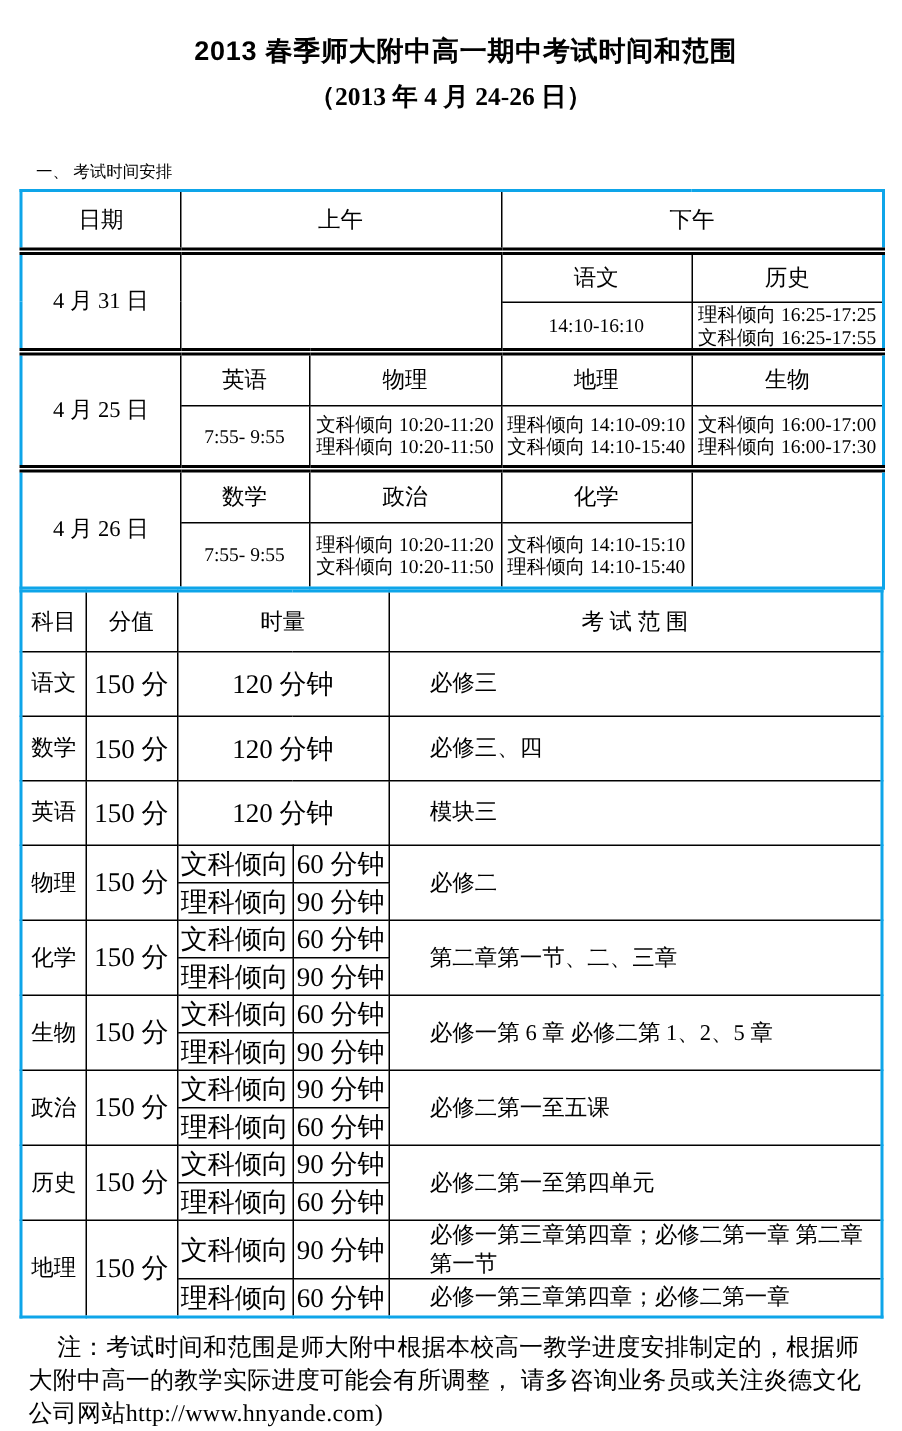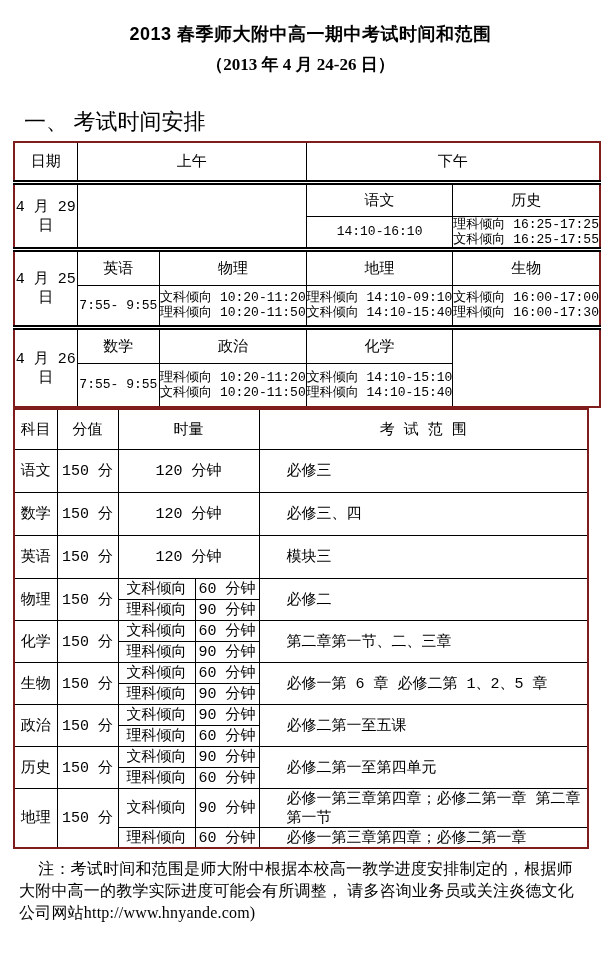"一、 考试时间安排" .section-heading { font-size: 22px -> 11px }
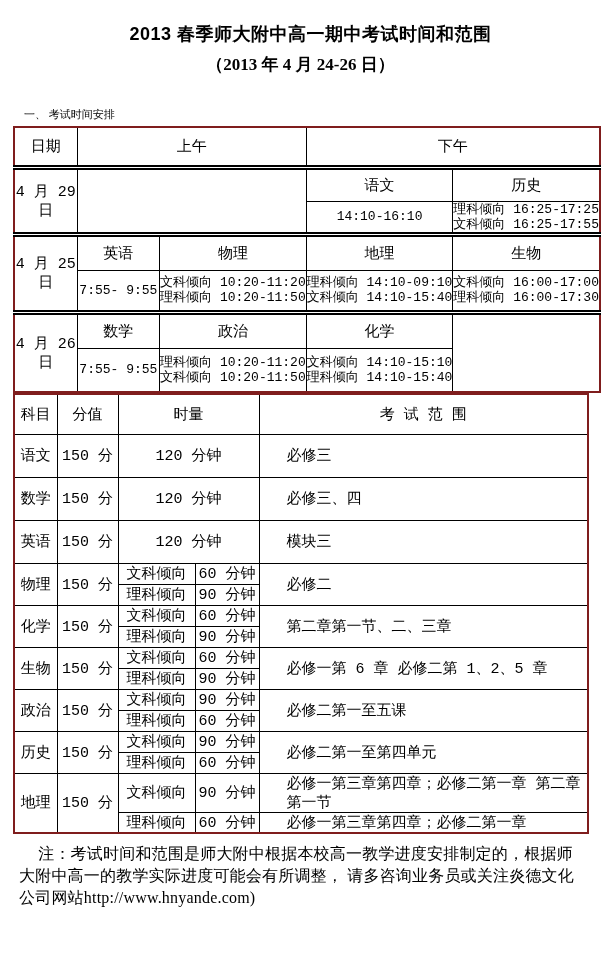"日期" table { border: 2px solid #7f1d1d -> 2px solid #0ea5e9; font-family: Liberation Mono, monospace -> none }
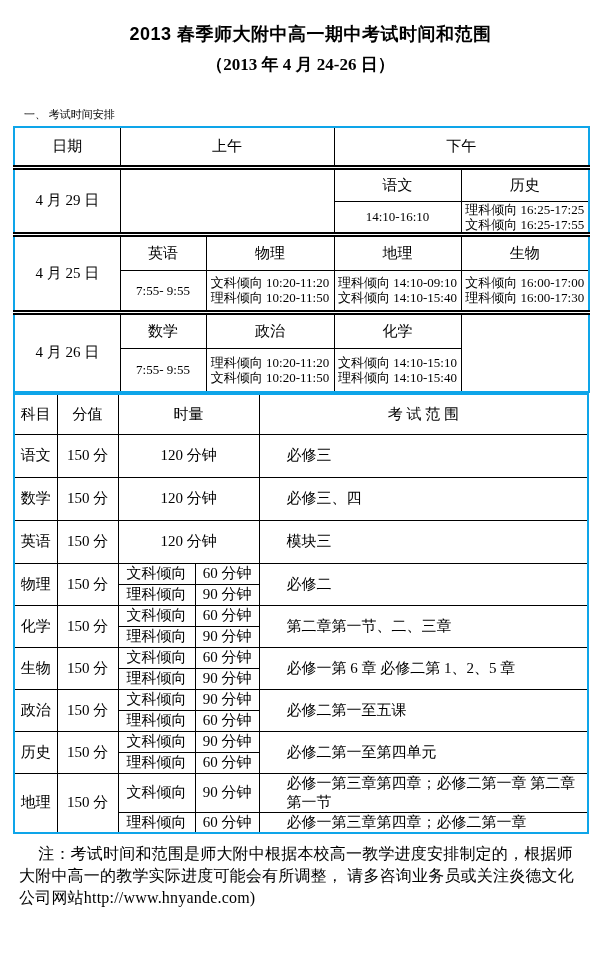"4 月 29 日" td { text: 29 -> 31 }
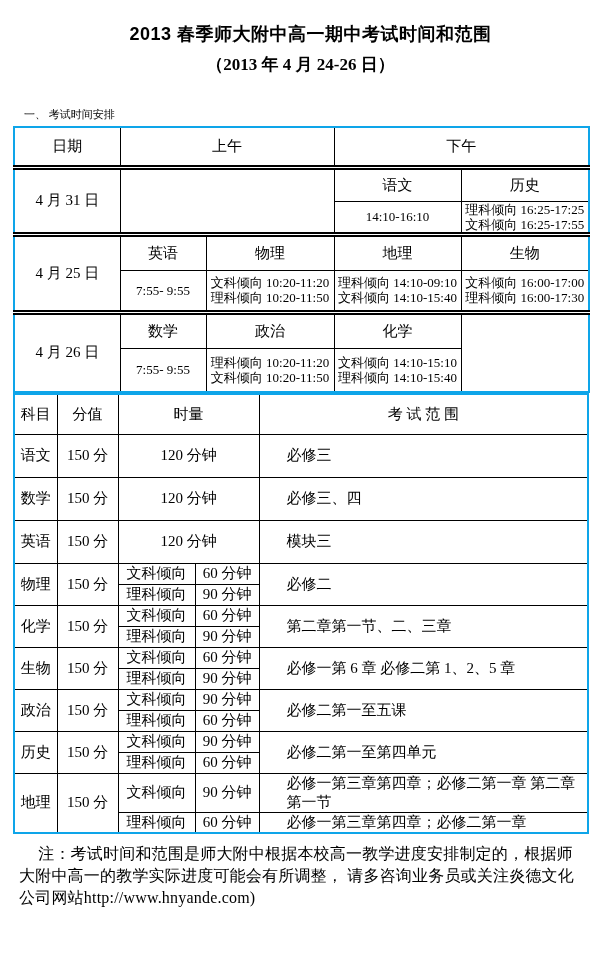"150 分" .t2 td.sub { font-size: 15px -> 18px }
